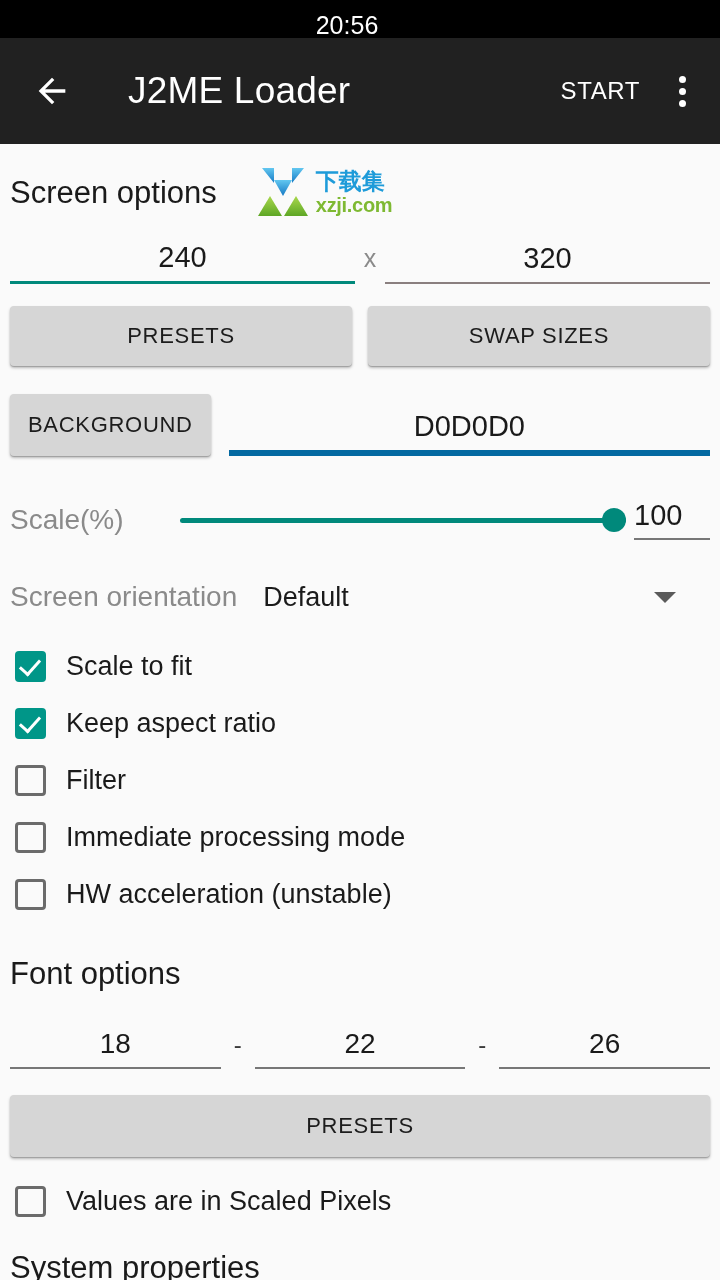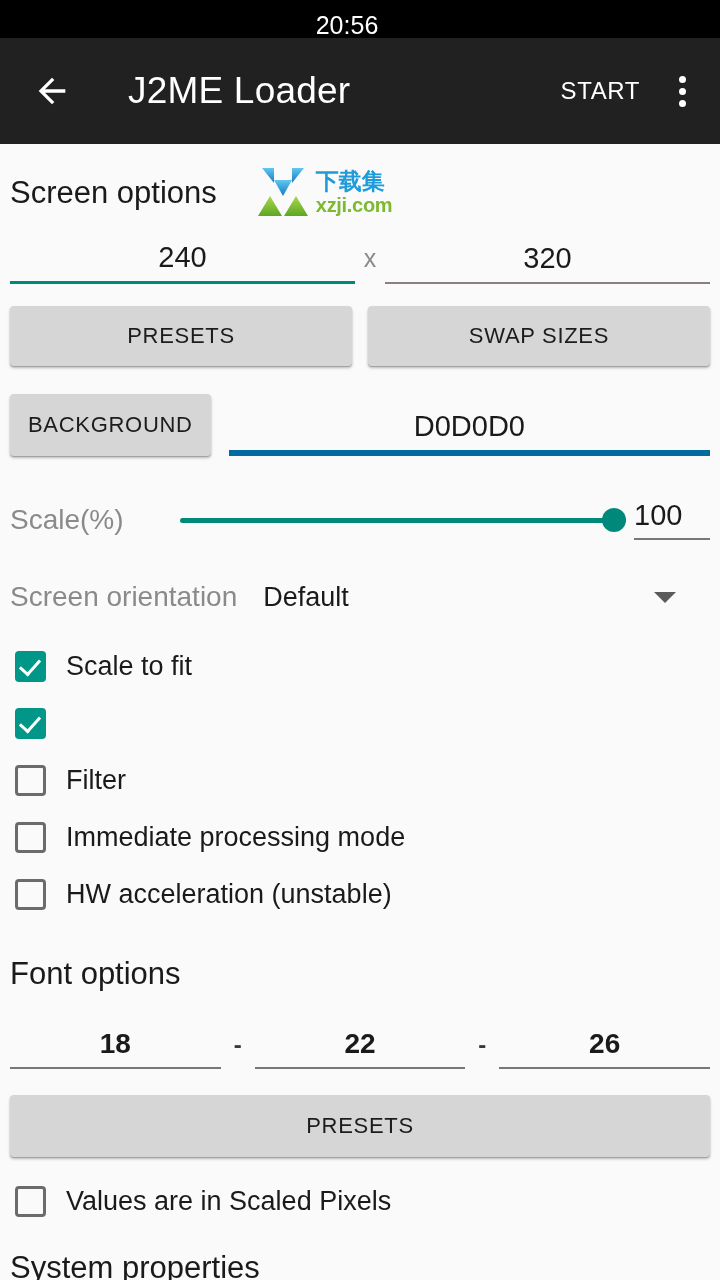"Keep aspect ratio" div.cb-label { html: none -> <div>Keep aspect ratio</div> }
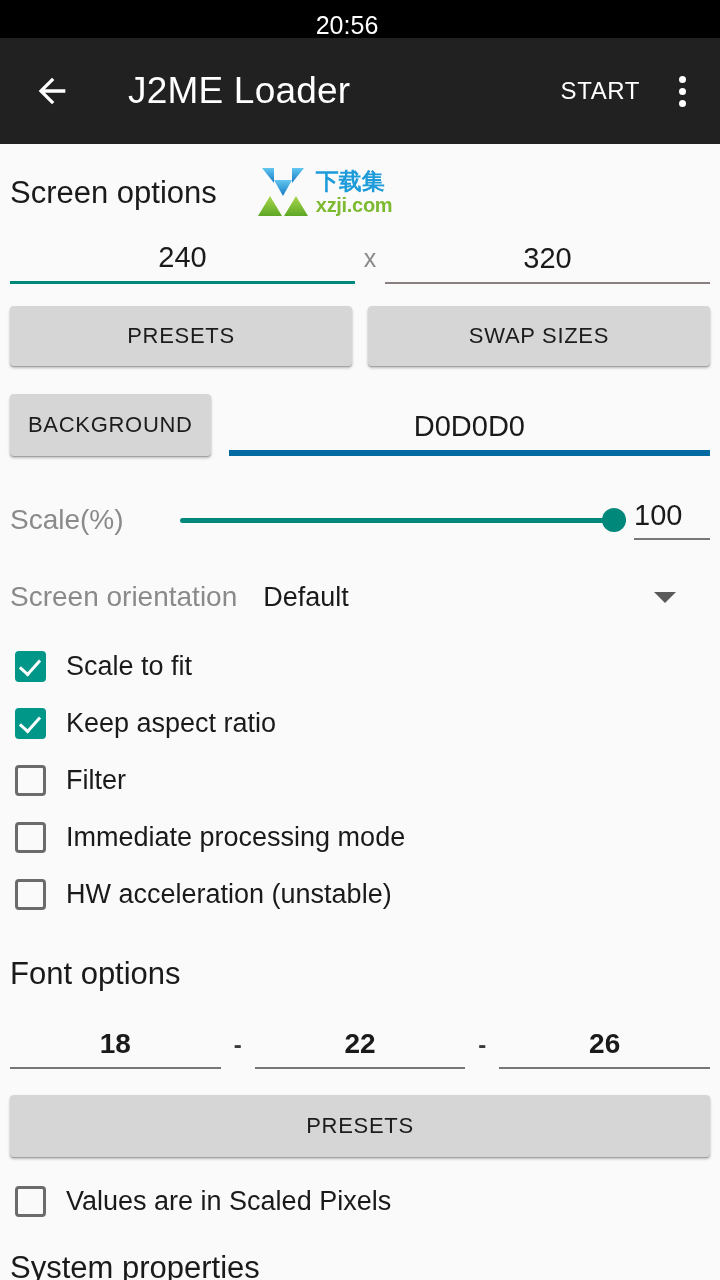"18" .font-row { font-weight: bold -> none }
